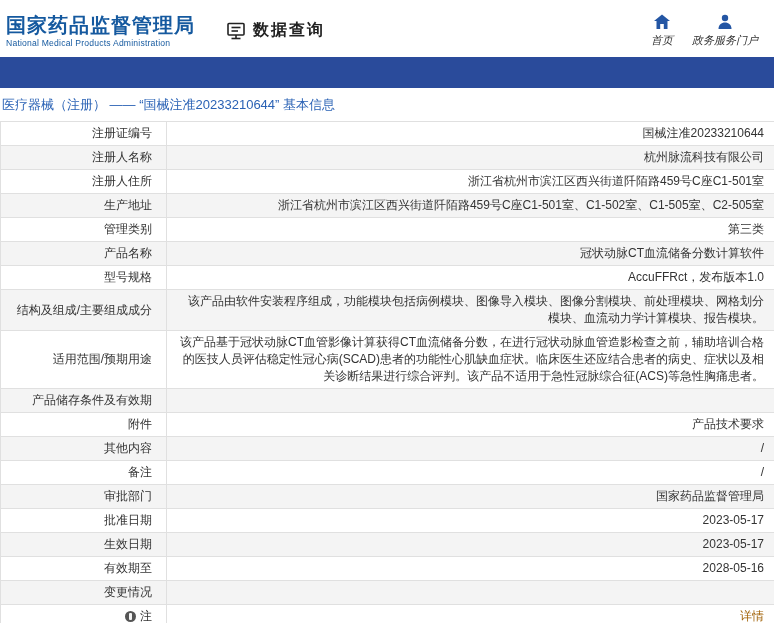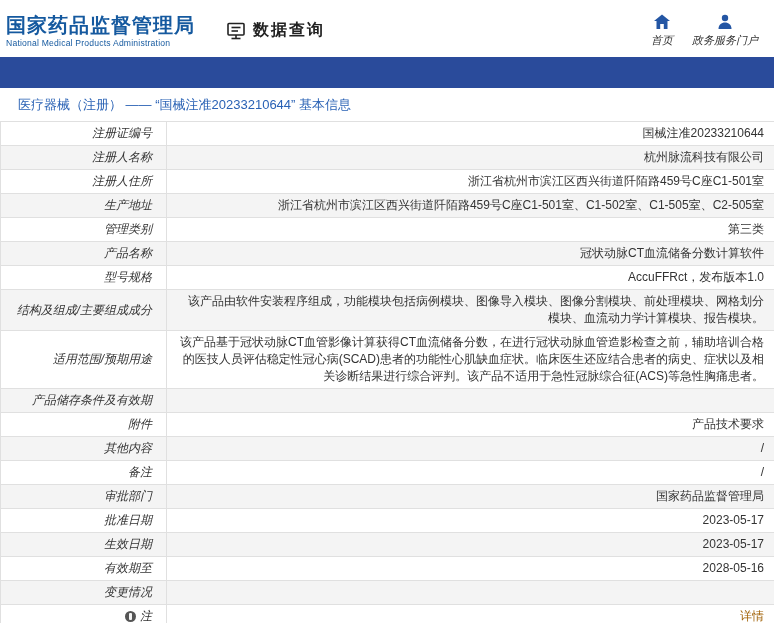"医疗器械（注册） —— “国械注准20233210644” 基本信息" .breadcrumb { padding: 8px 6px 7px 18px -> 8px 6px 7px 2px }
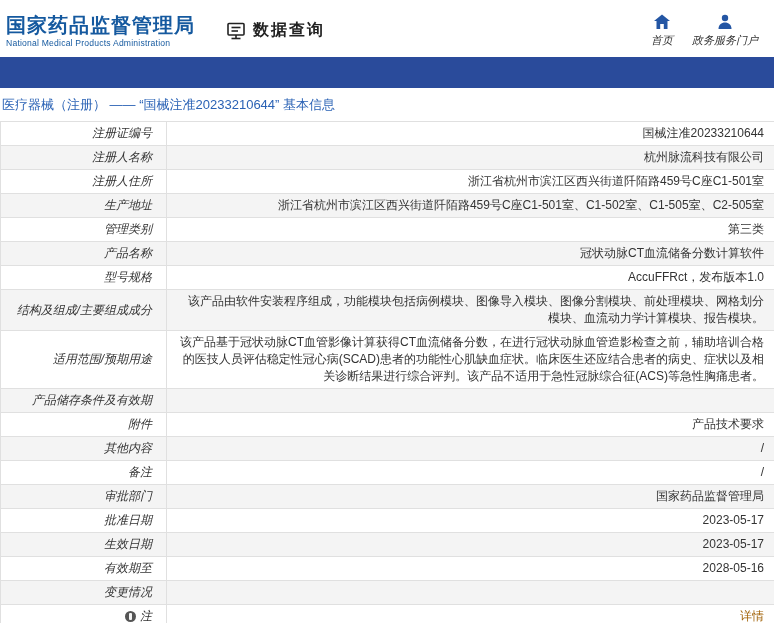"注册证编号" .cell.label { font-style: italic -> none }
